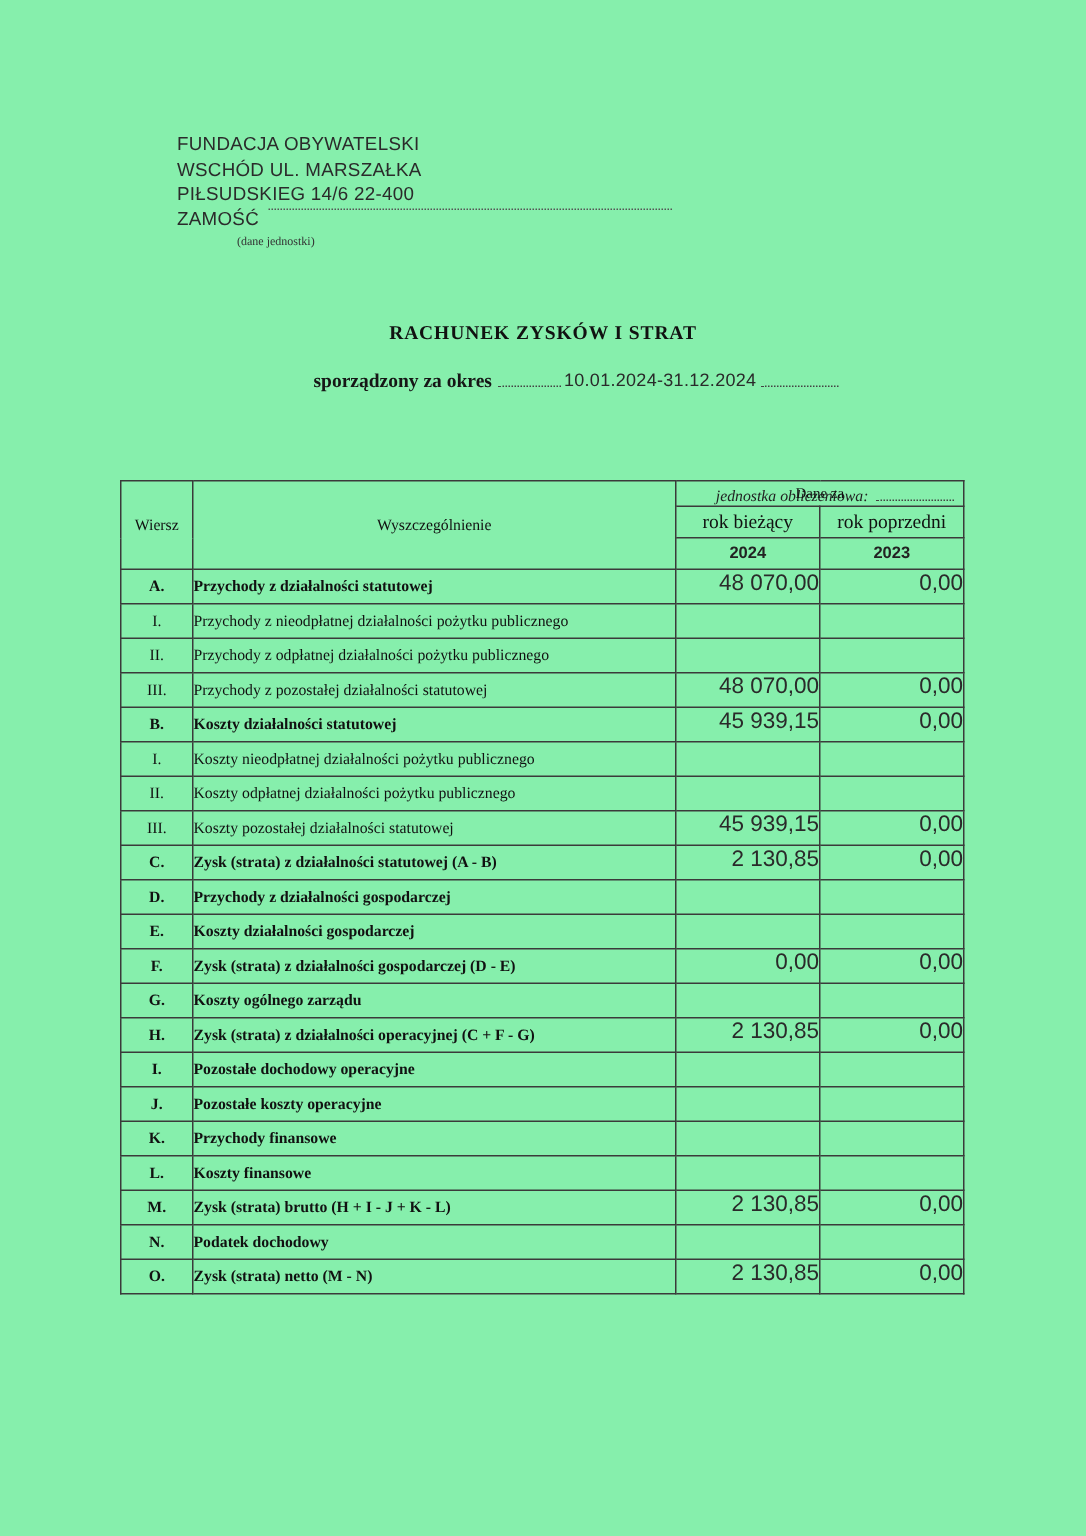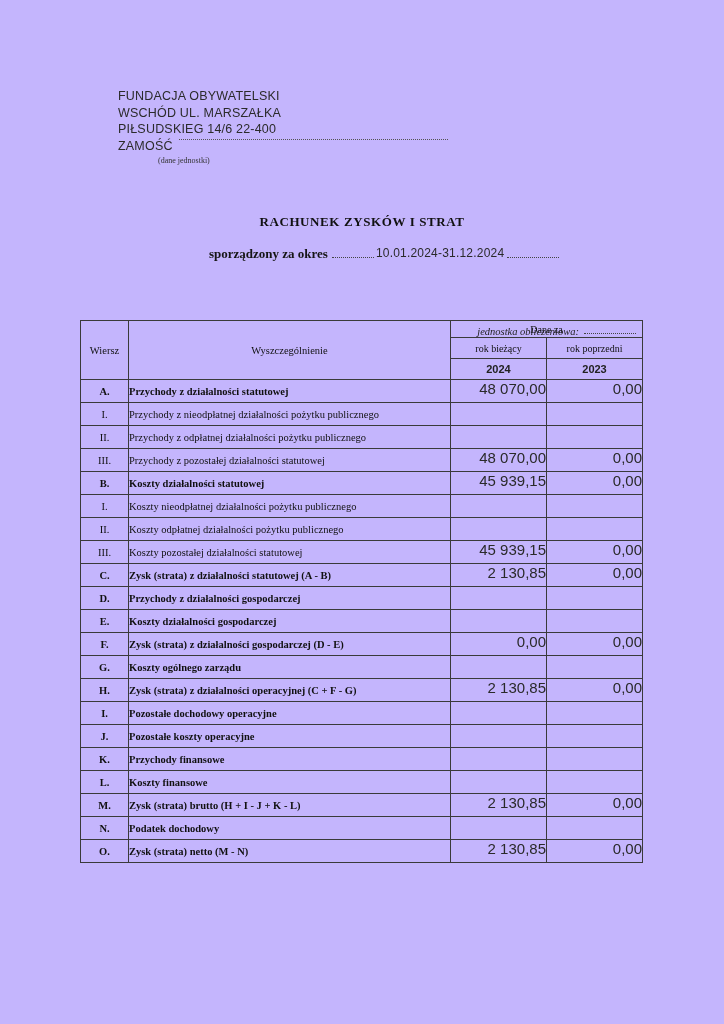"FUNDACJA OBYWATELSKI" .page { background: #c4b5fd -> #86efac }
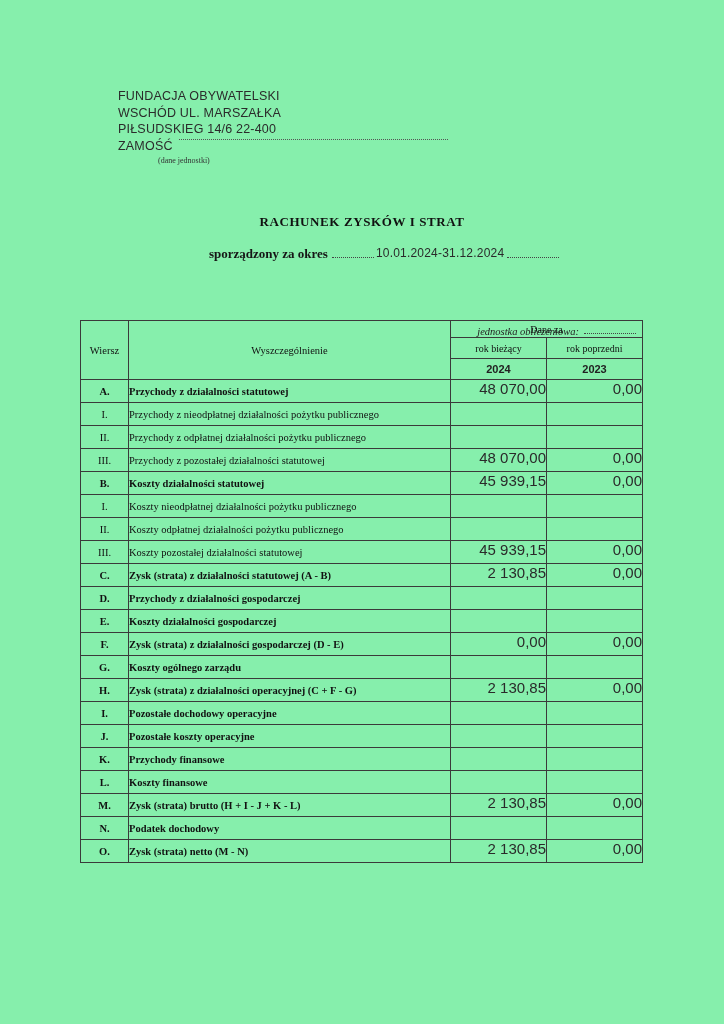"rok bieżący" .th-col { font-size: 10px -> 13px }
